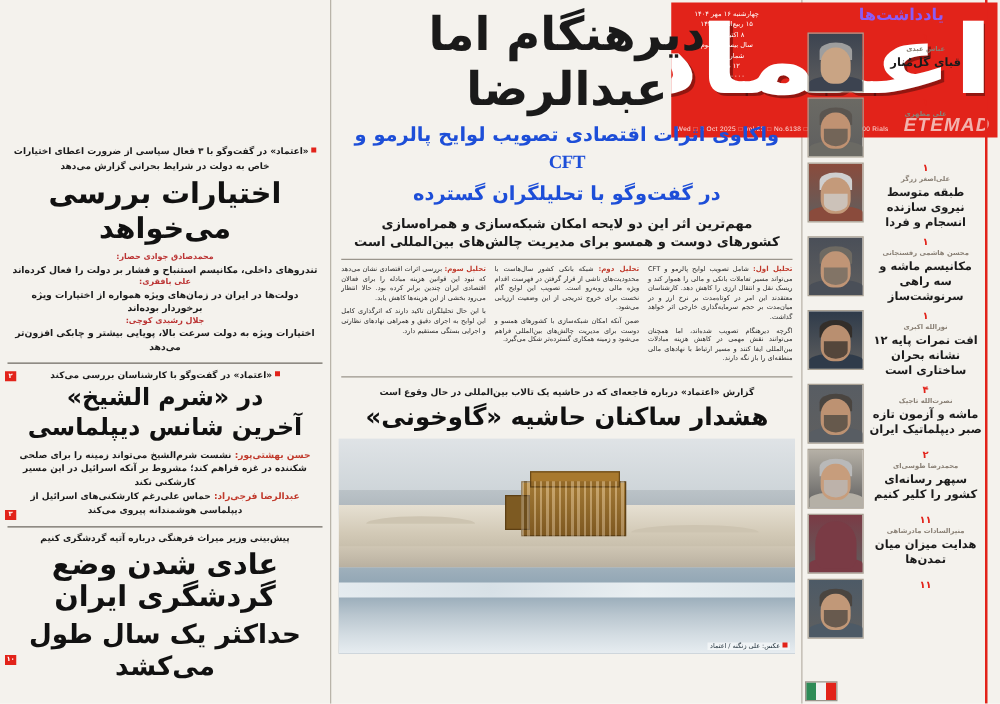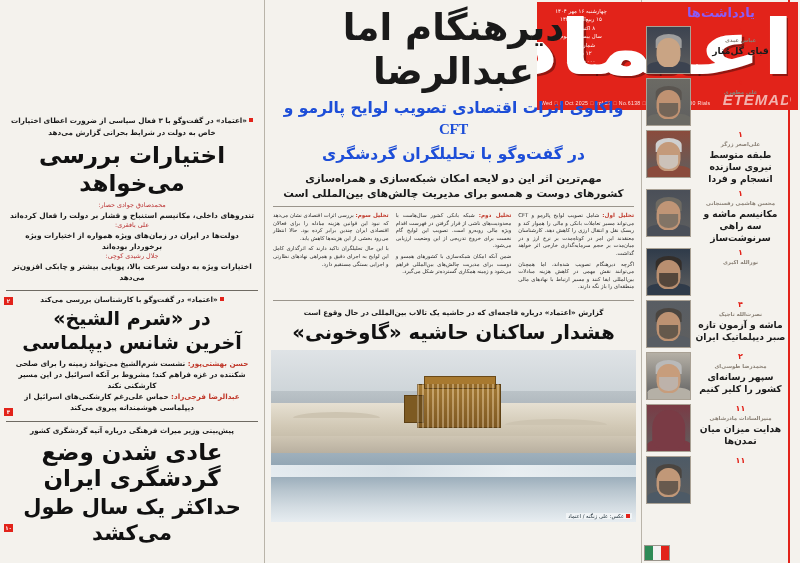"در گفت‌وگو با تحلیلگران گردشگری" div.main-sub { text: گردشگری -> گسترده }
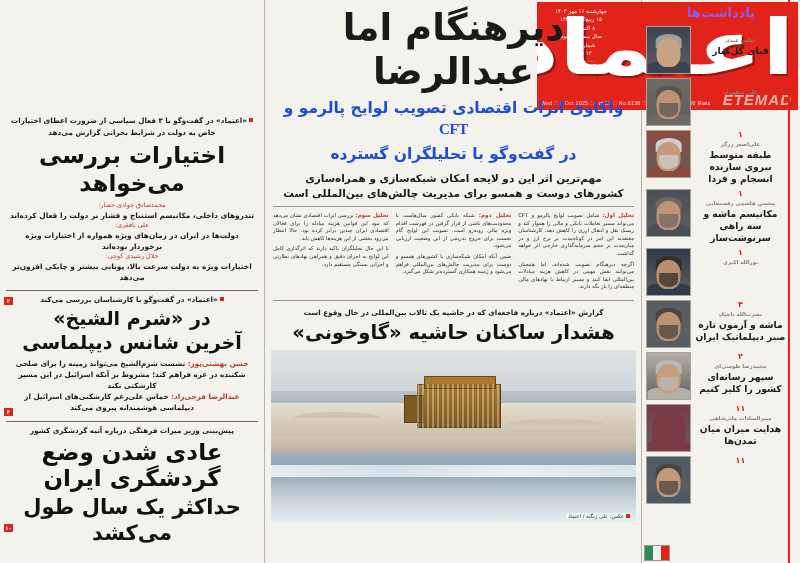"محمدصادق جوادی حصار:" .b-name { font-weight: normal -> bold }
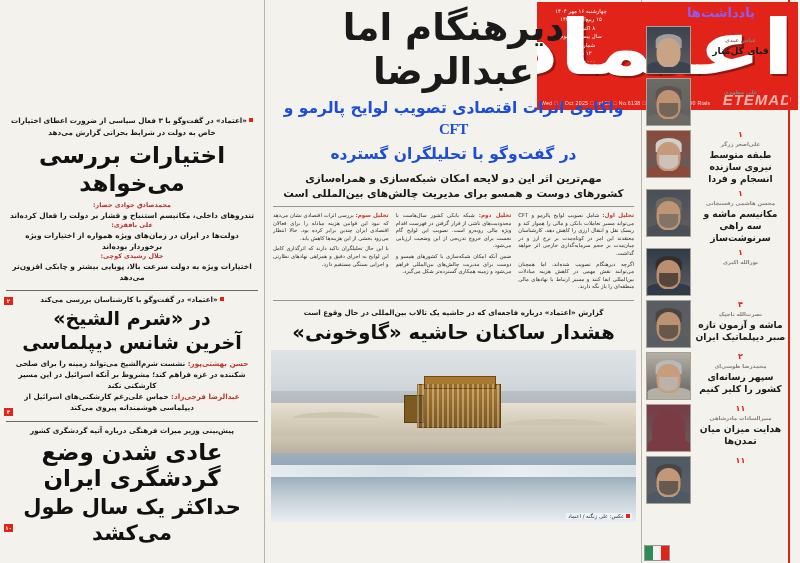"افت نمرات پایه ۱۲ نشانه" div.note-title { html: none -> <div>افت نمرات پایه ۱۲ نشانه بحران ساختاری است</div> }
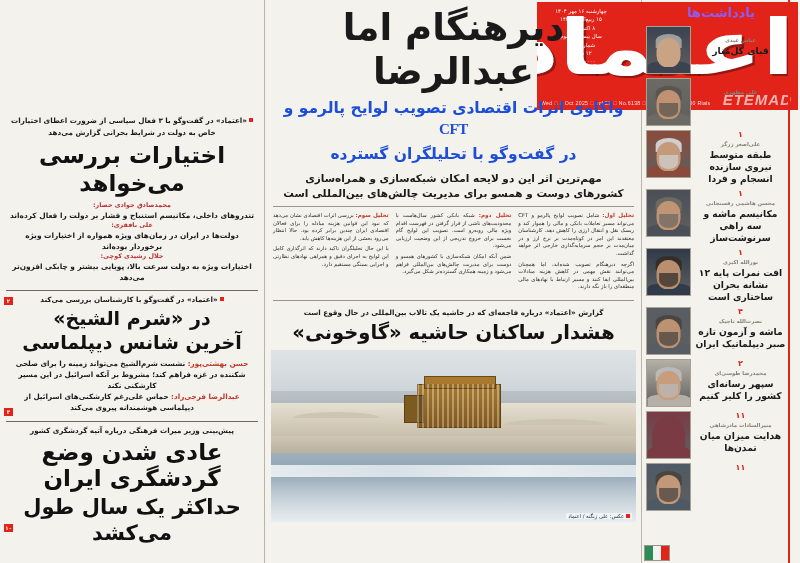"پیش‌بینی وزیر میراث فرهنگی درباره" div.kicker { text: کشور -> کنیم }
